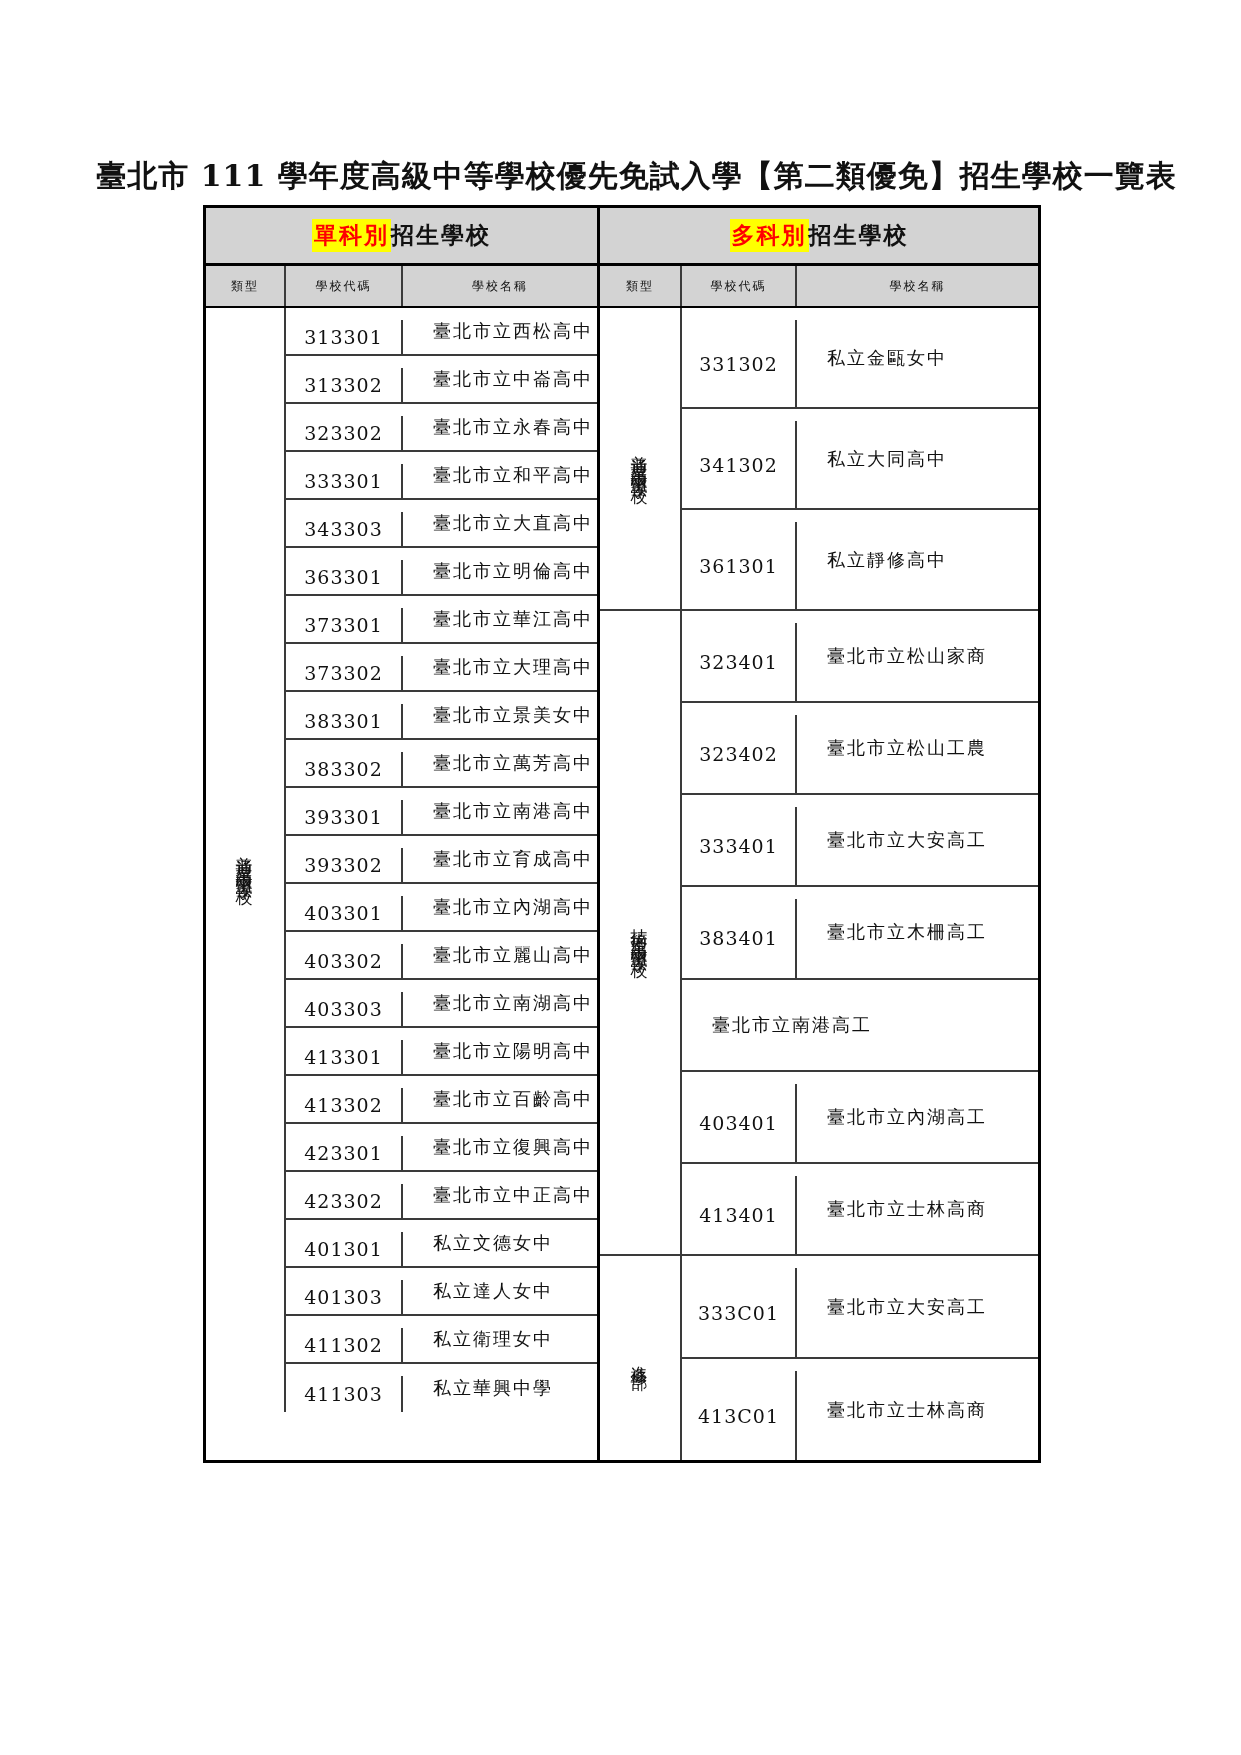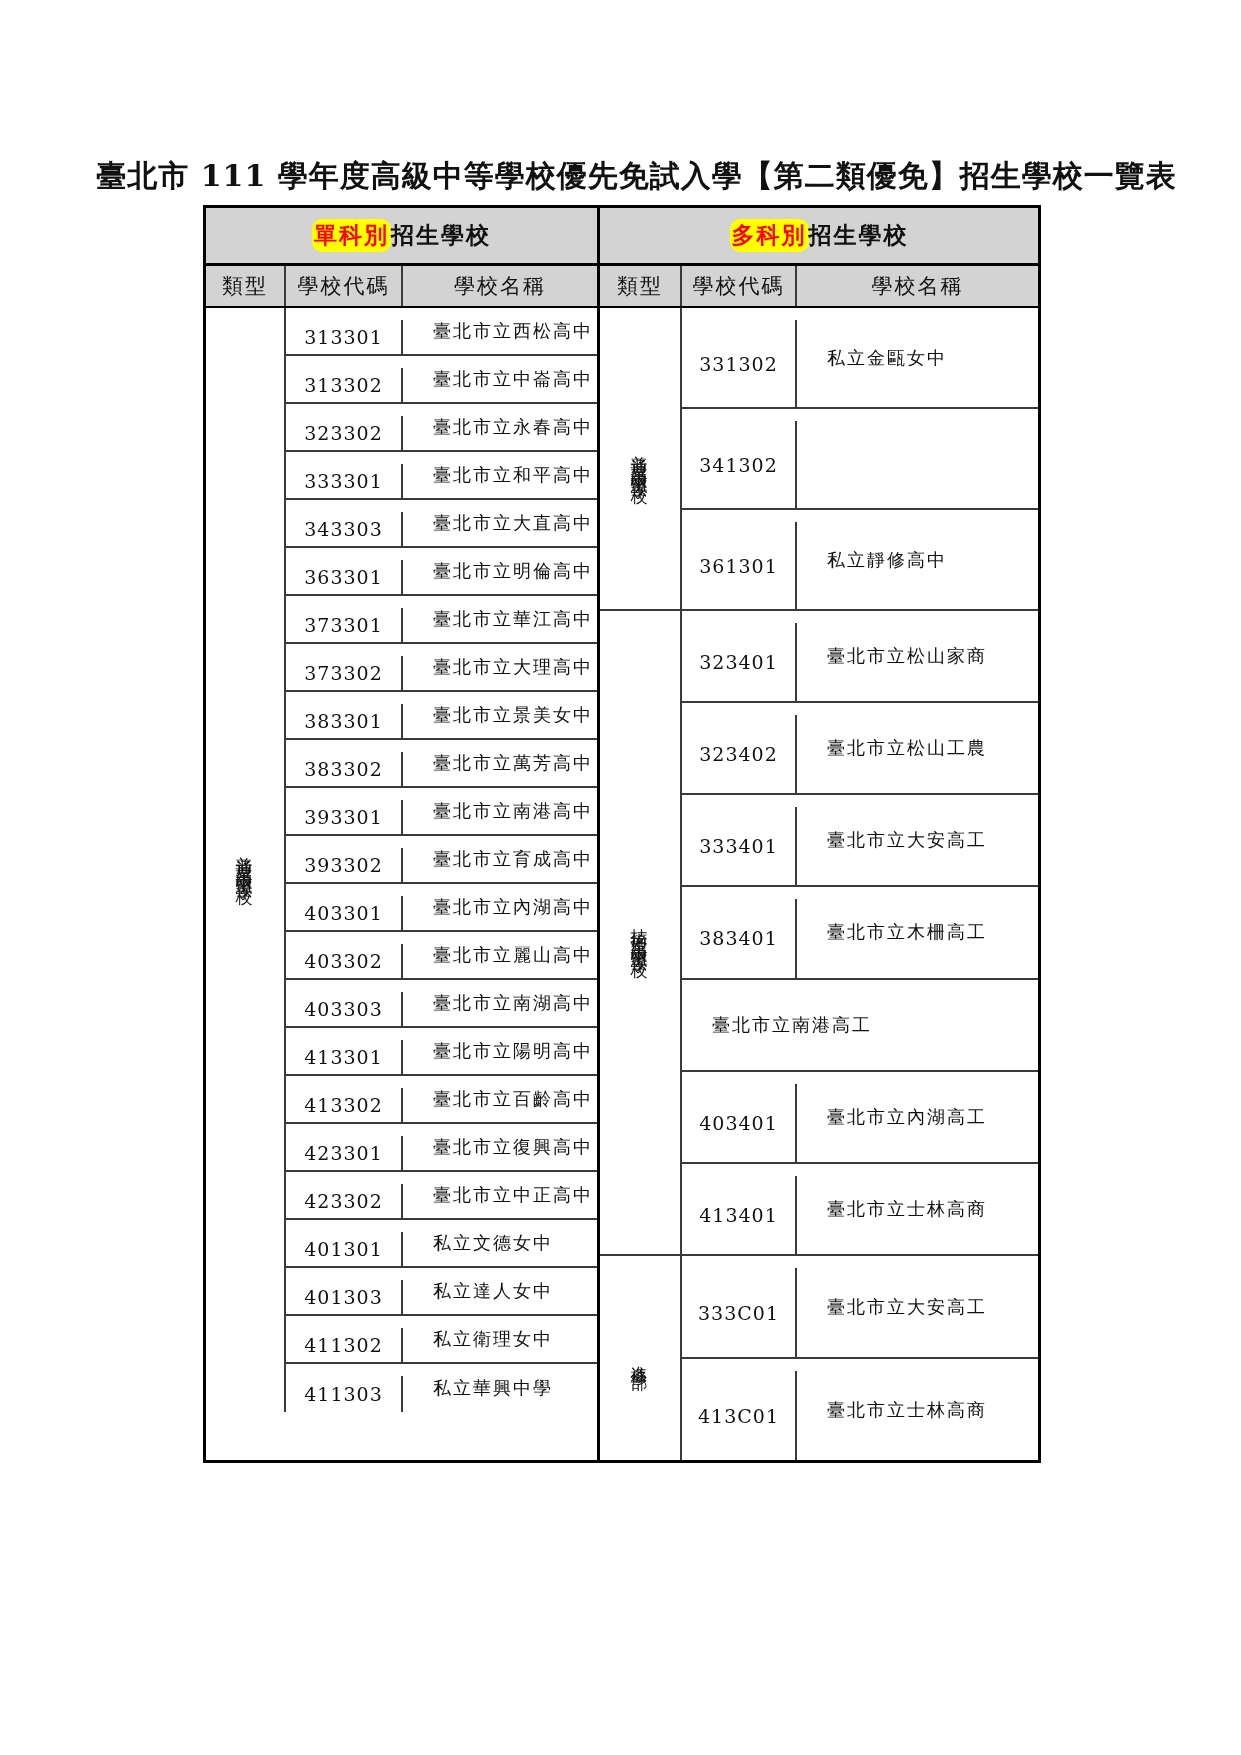"單科別" .hl { border-radius: 10px -> none }
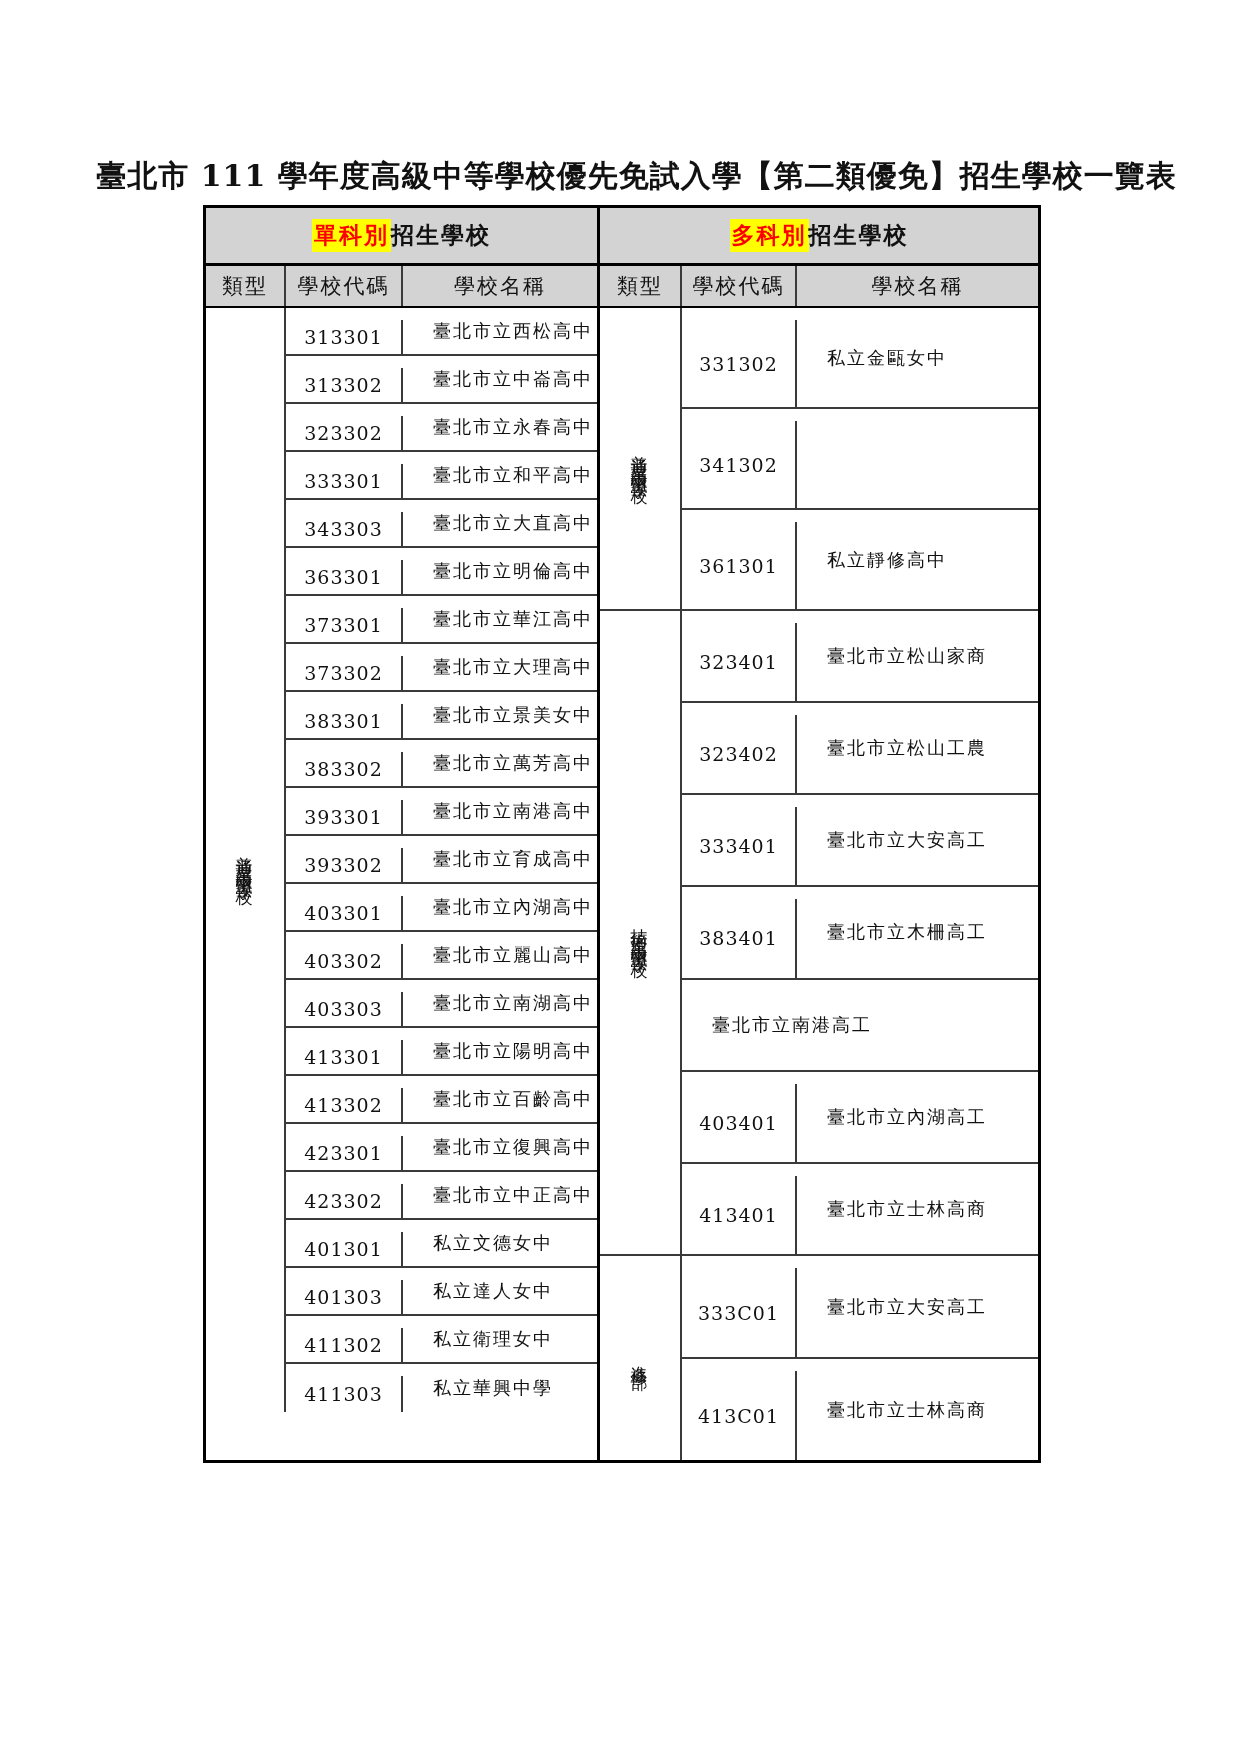"類型" .col-headers { font-size: 21px -> 12px }
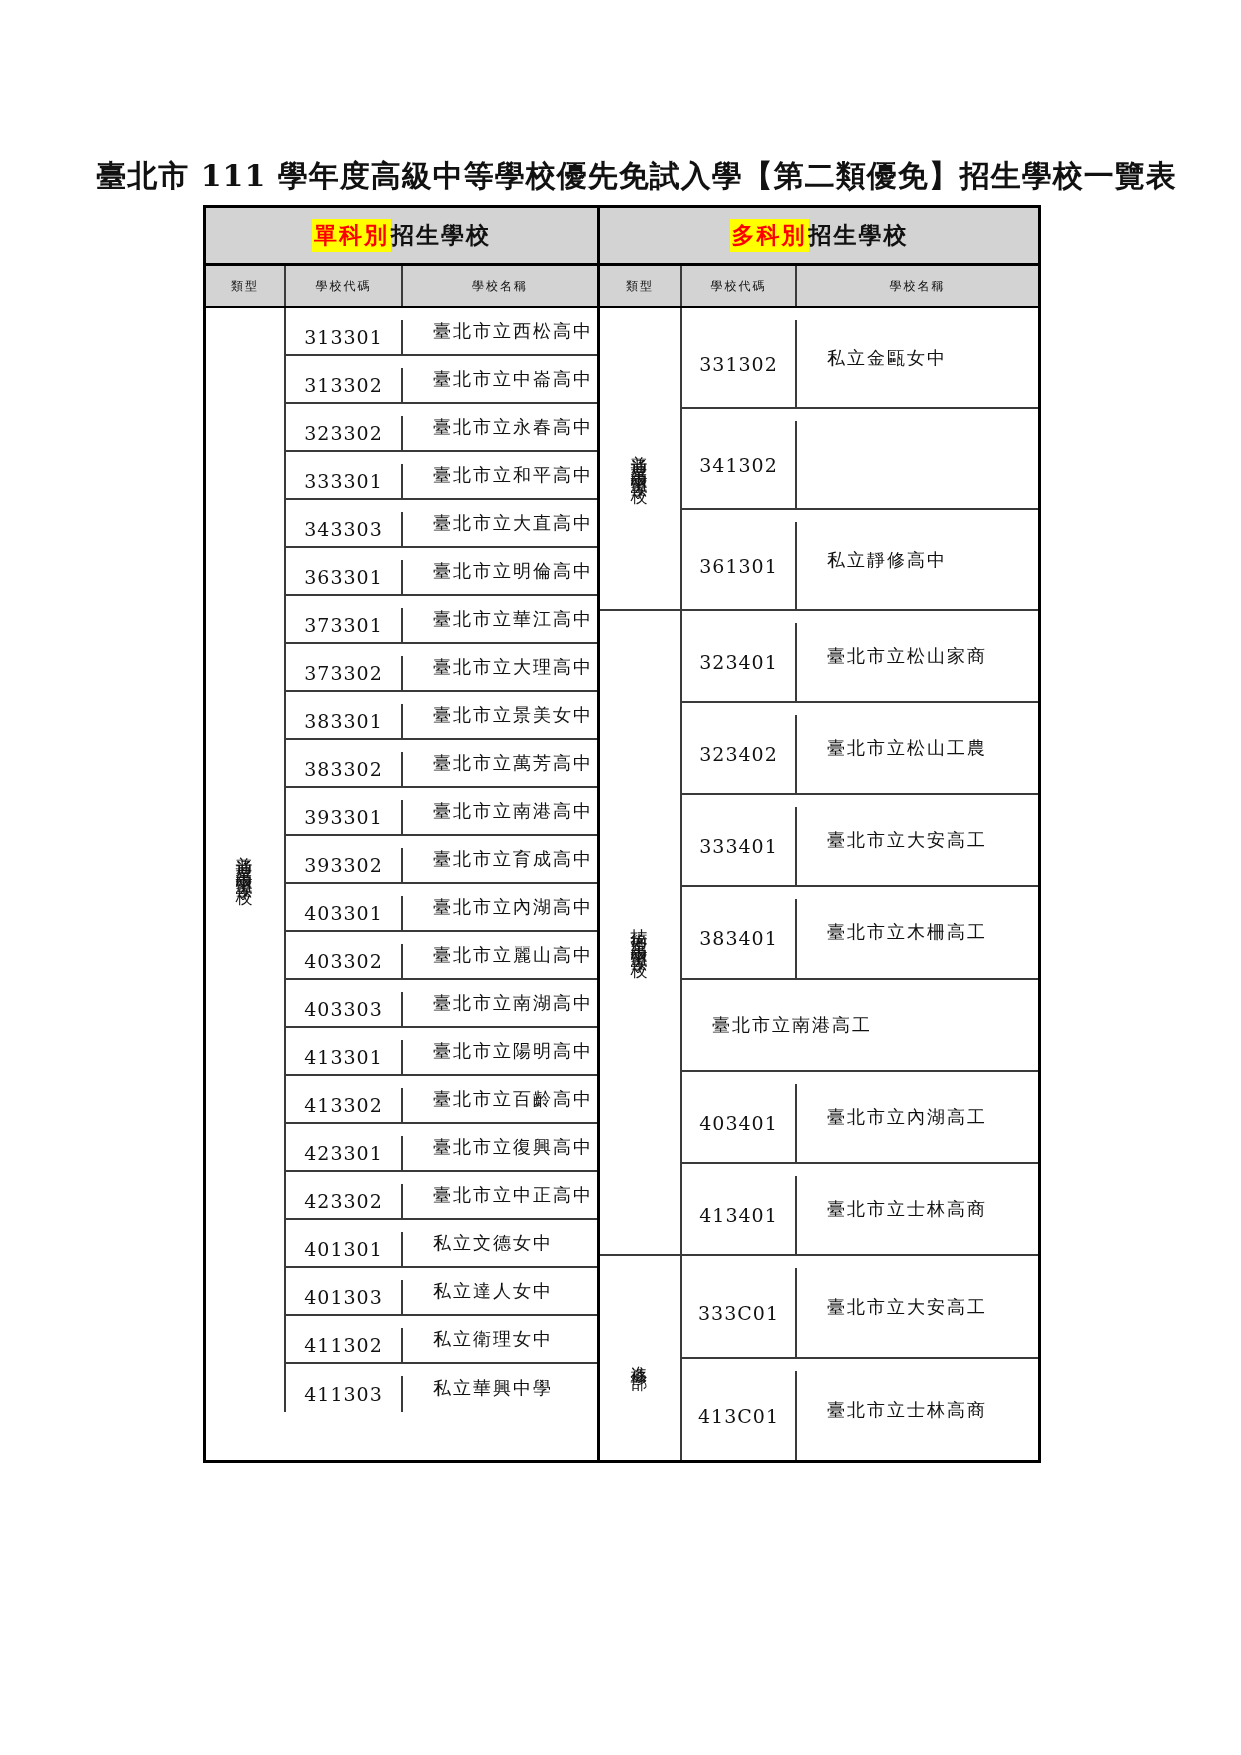"私立大同高中" div.cell { html: none -> <div>私立大同高中</div> }
